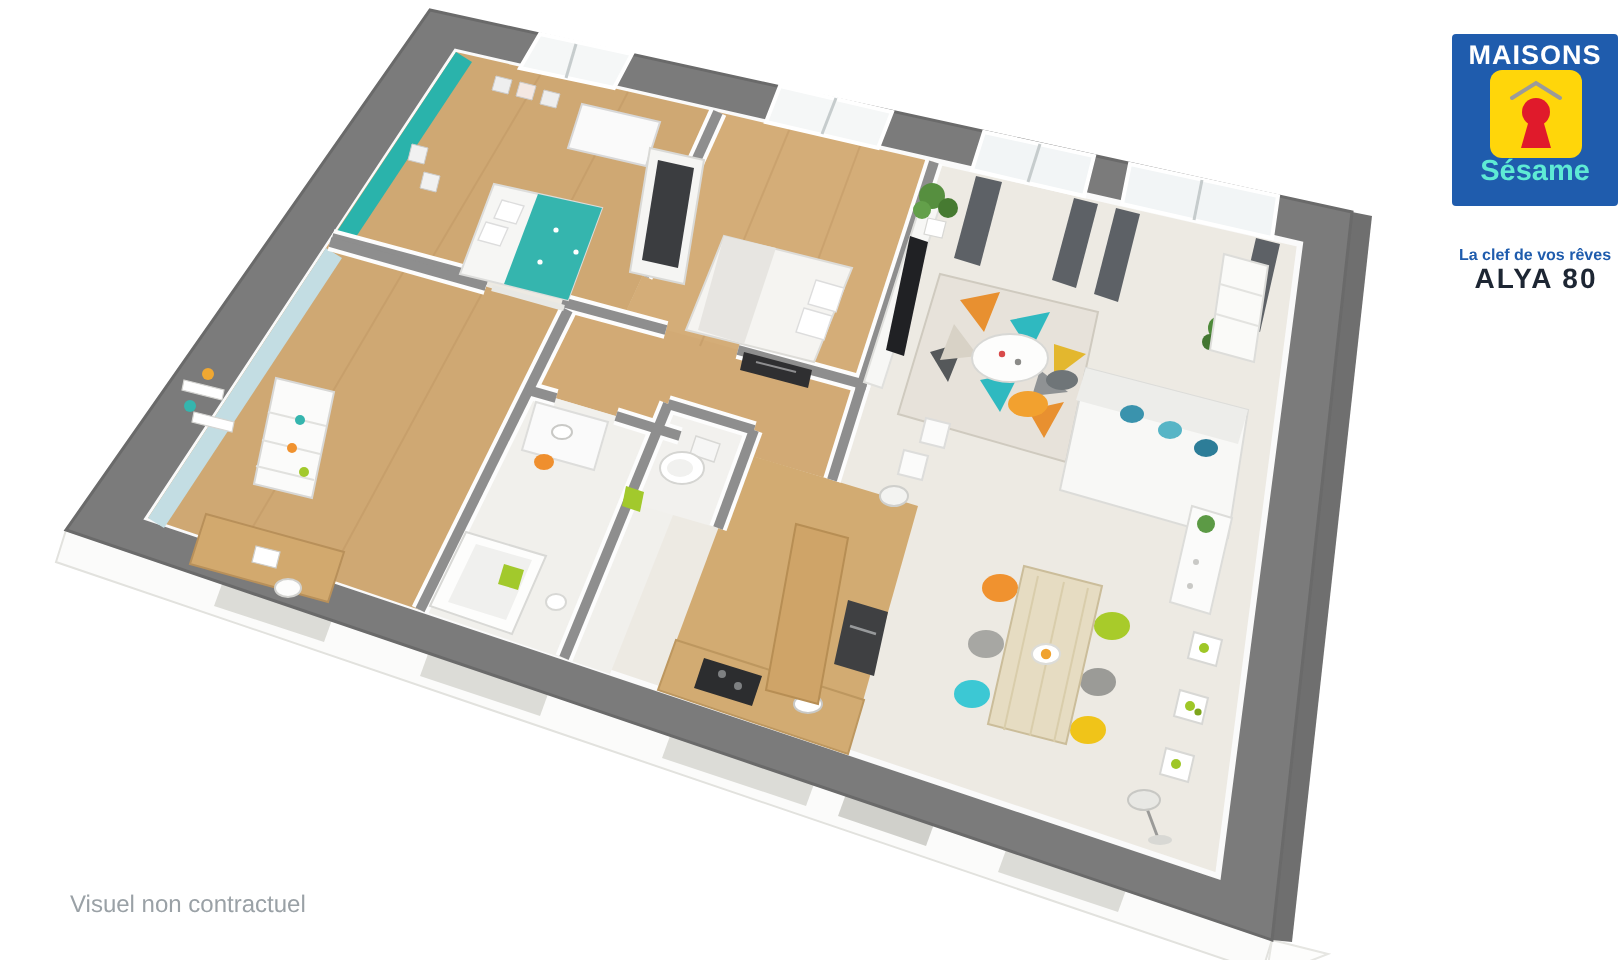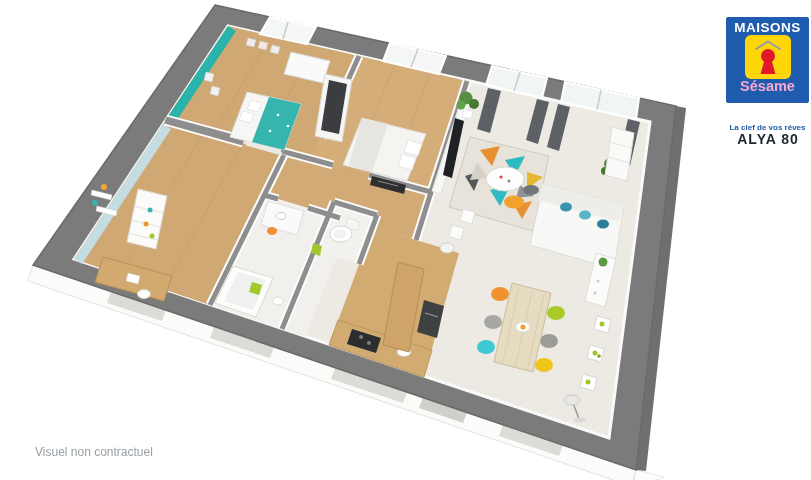"Sésame" .logo-sub { color: #f9a8d4 -> #5eead4 }
